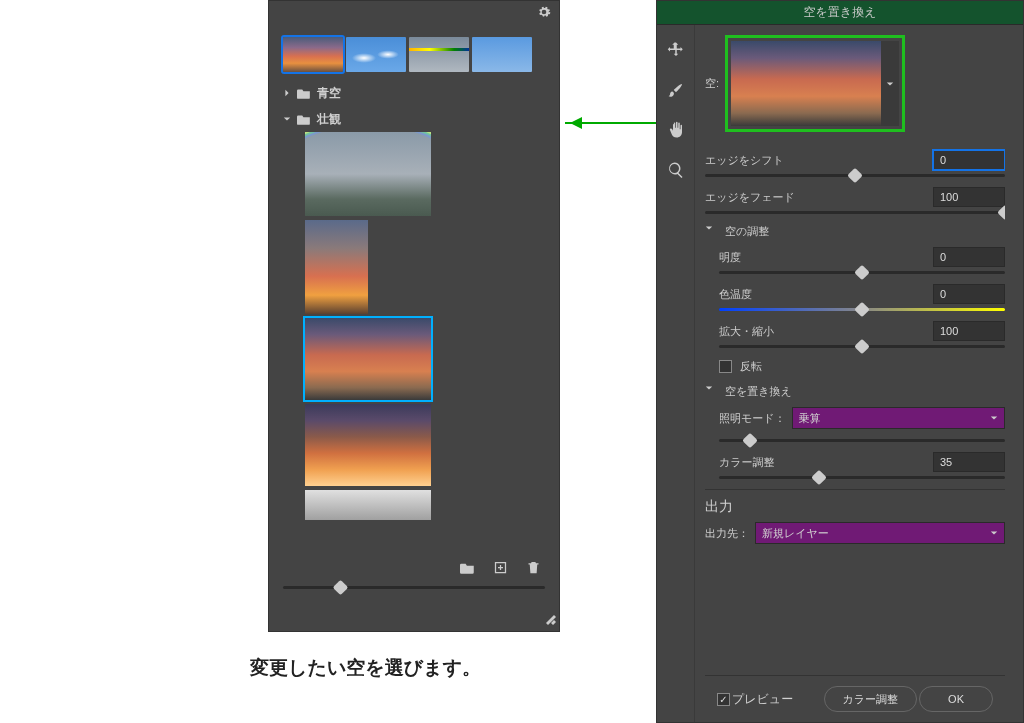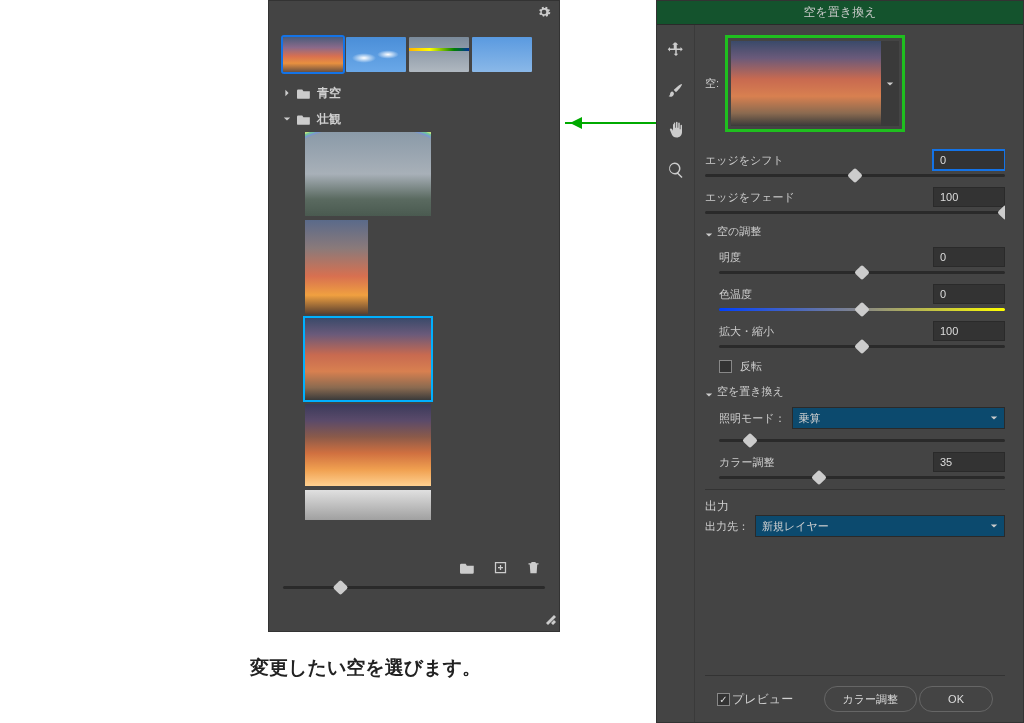"空の調整" .section-head { align-items: flex-end -> flex-start; gap: 4px -> 12px }
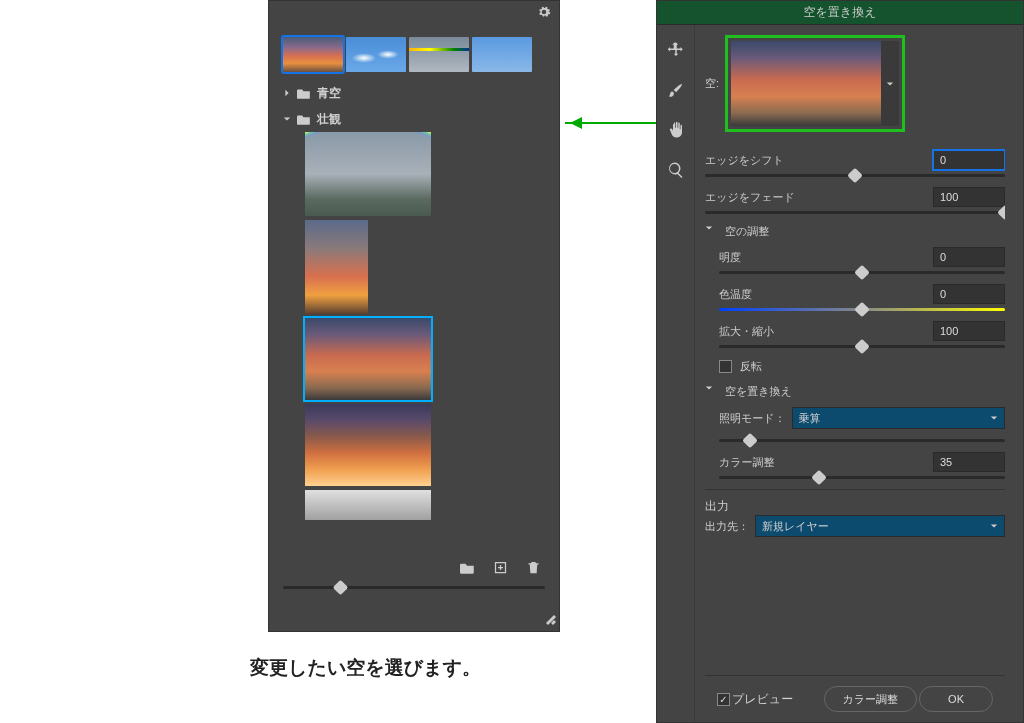"乗算" .select-box { background: #0c4a6e -> #701a75 }
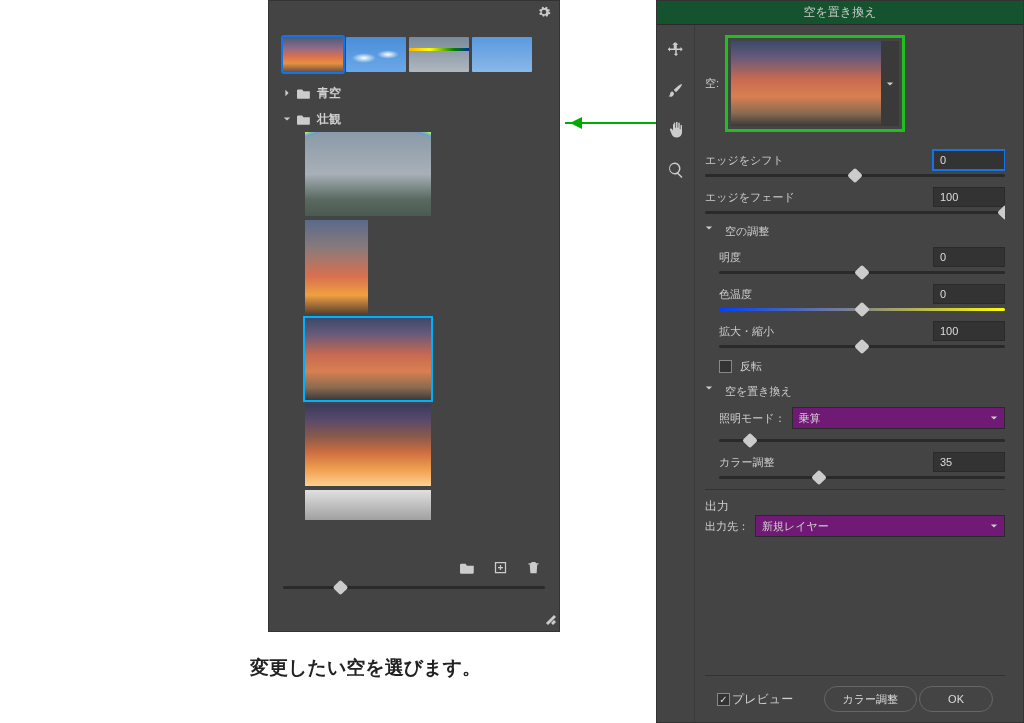"出力" div { font-size: 12px -> 14px; margin-bottom: none -> 6px }
